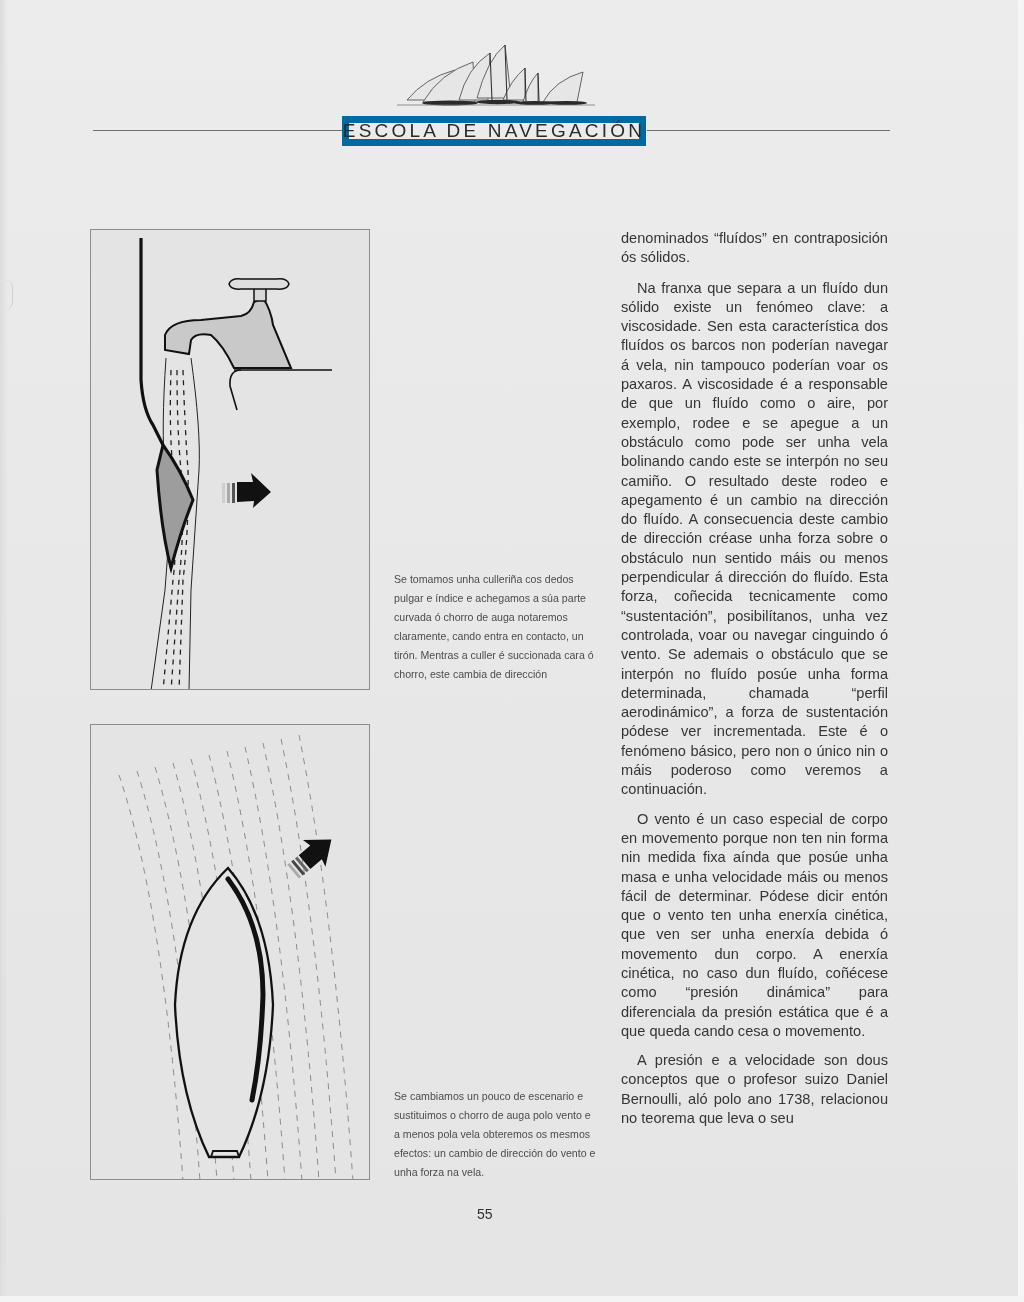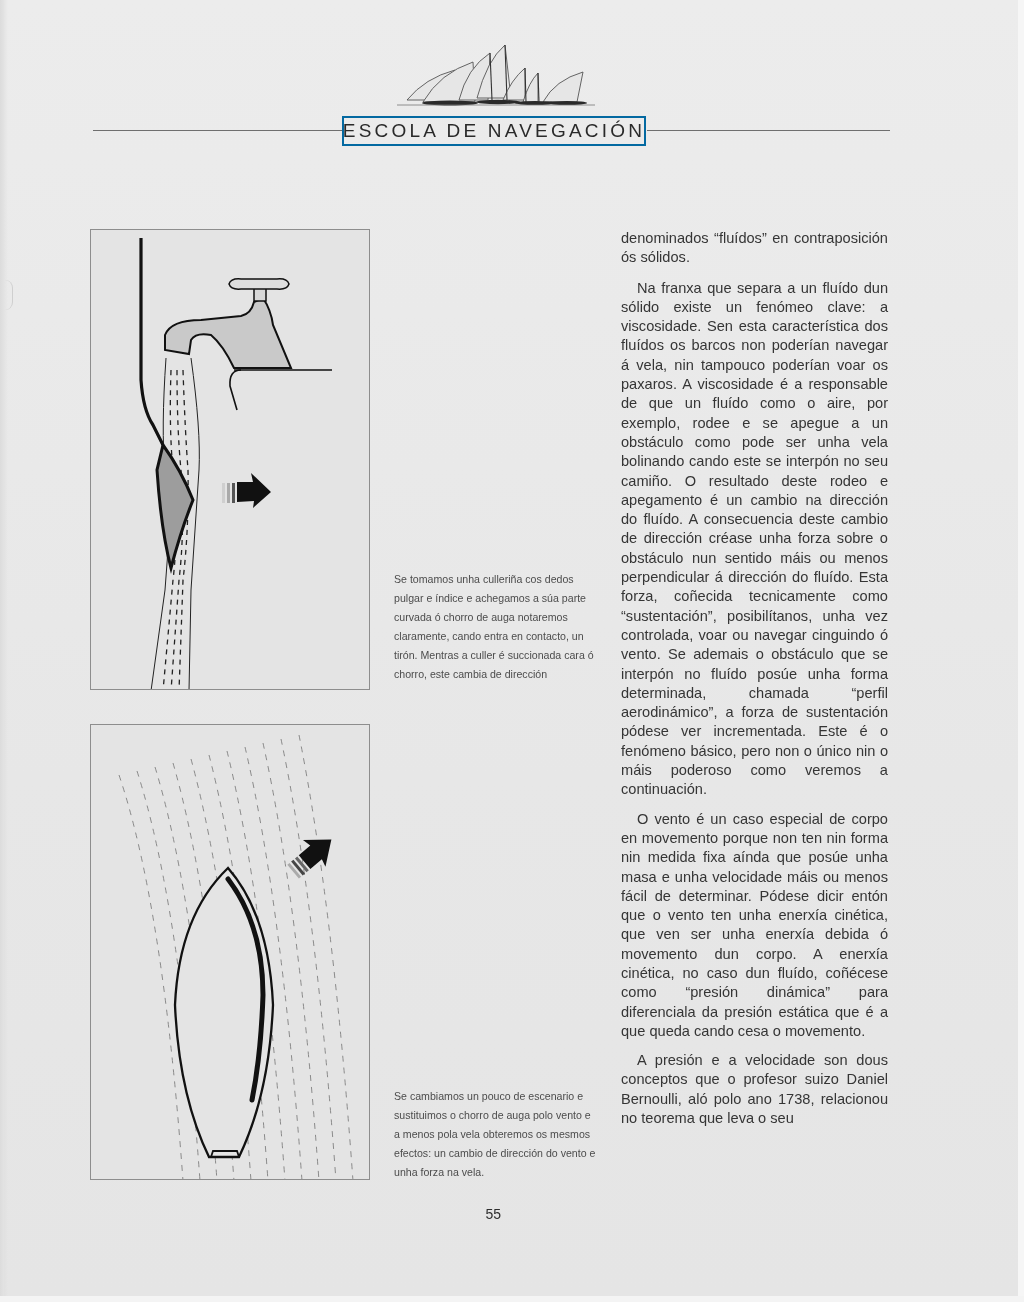"ESCOLA DE NAVEGACIÓN" .header-box { border: 2px solid #0369a1 -> 7px solid #0369a1 }
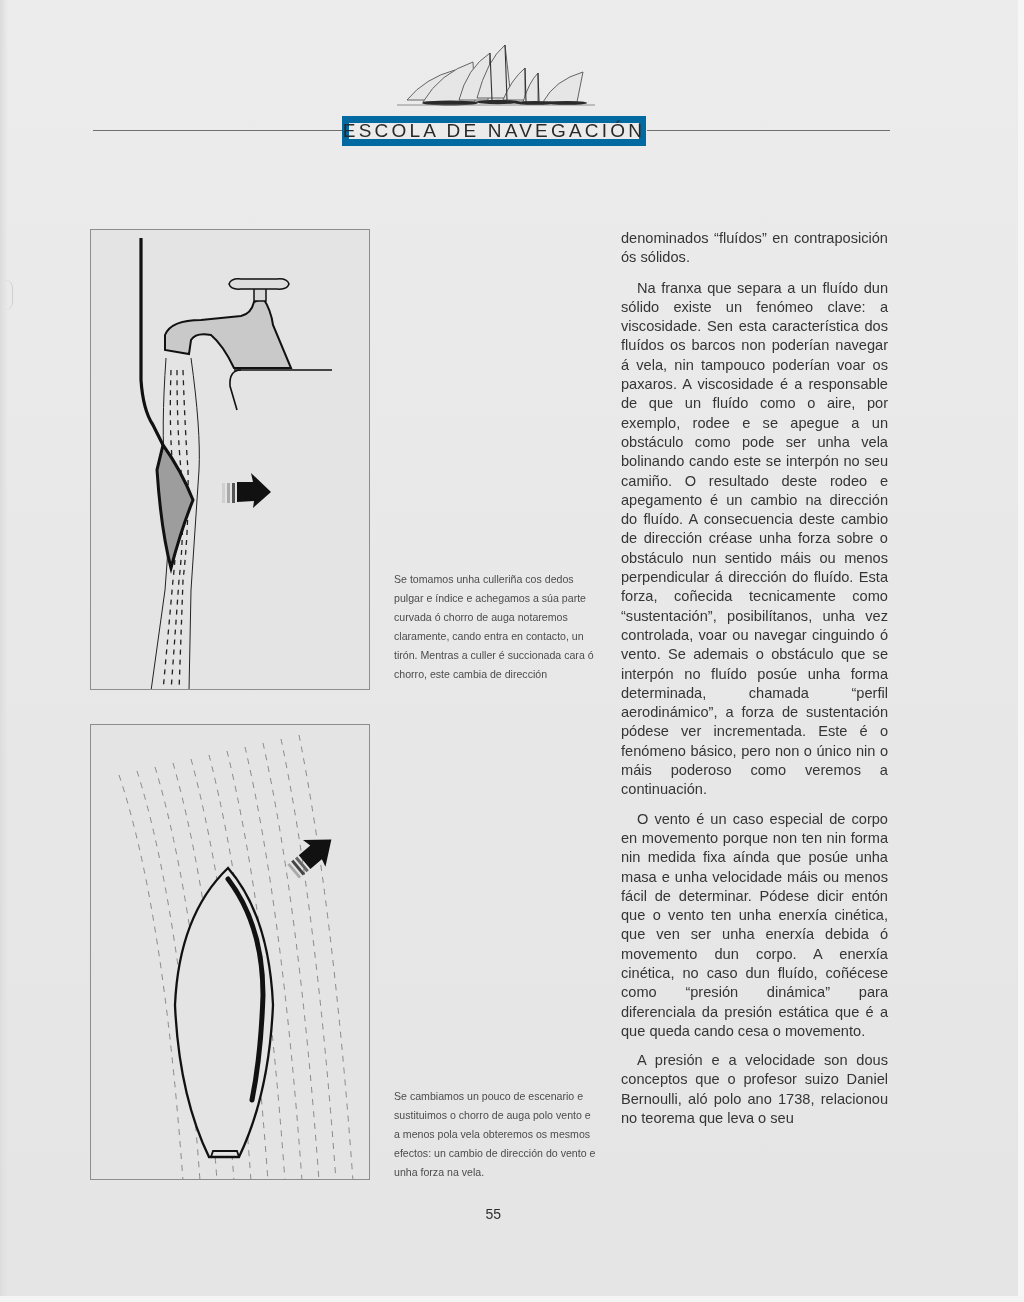"55" .page-number { text-align: right -> left }
